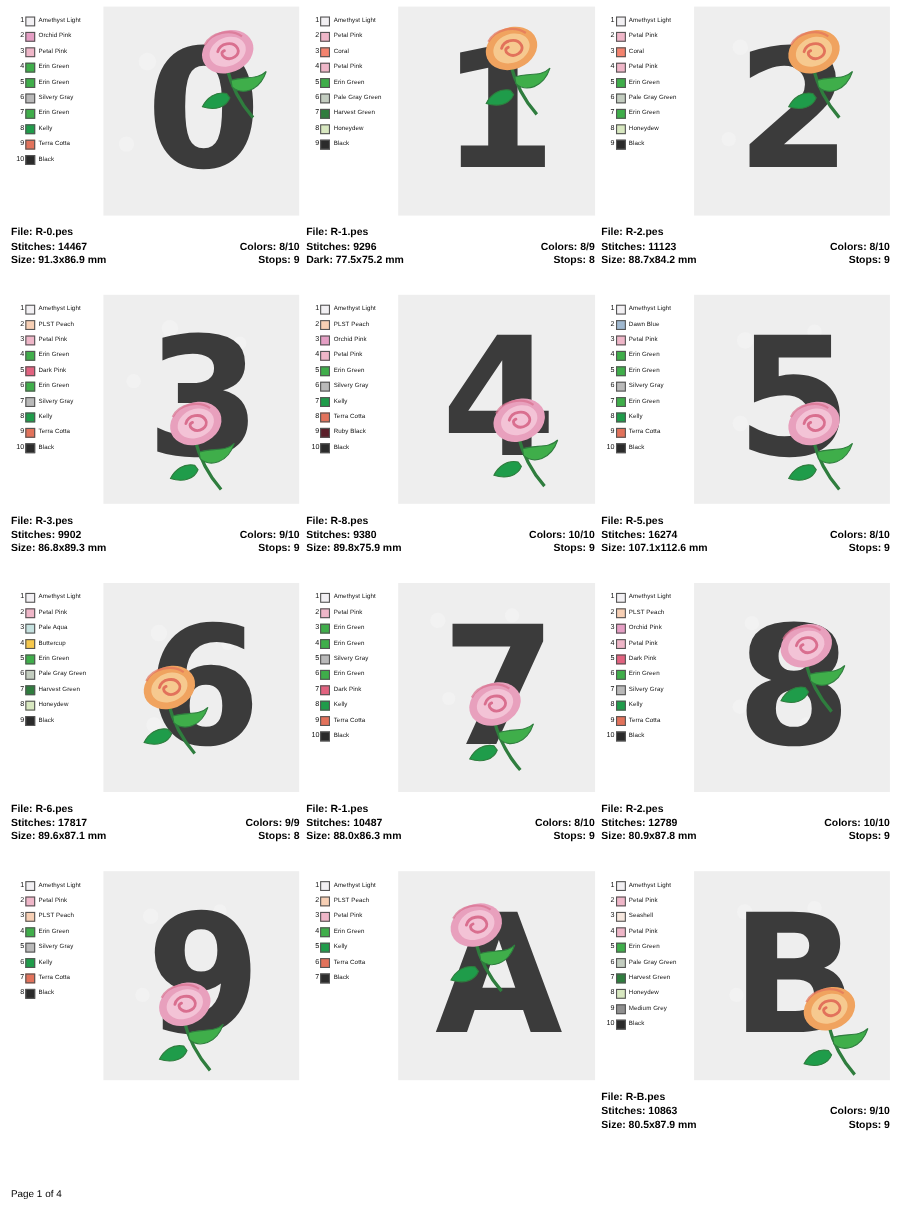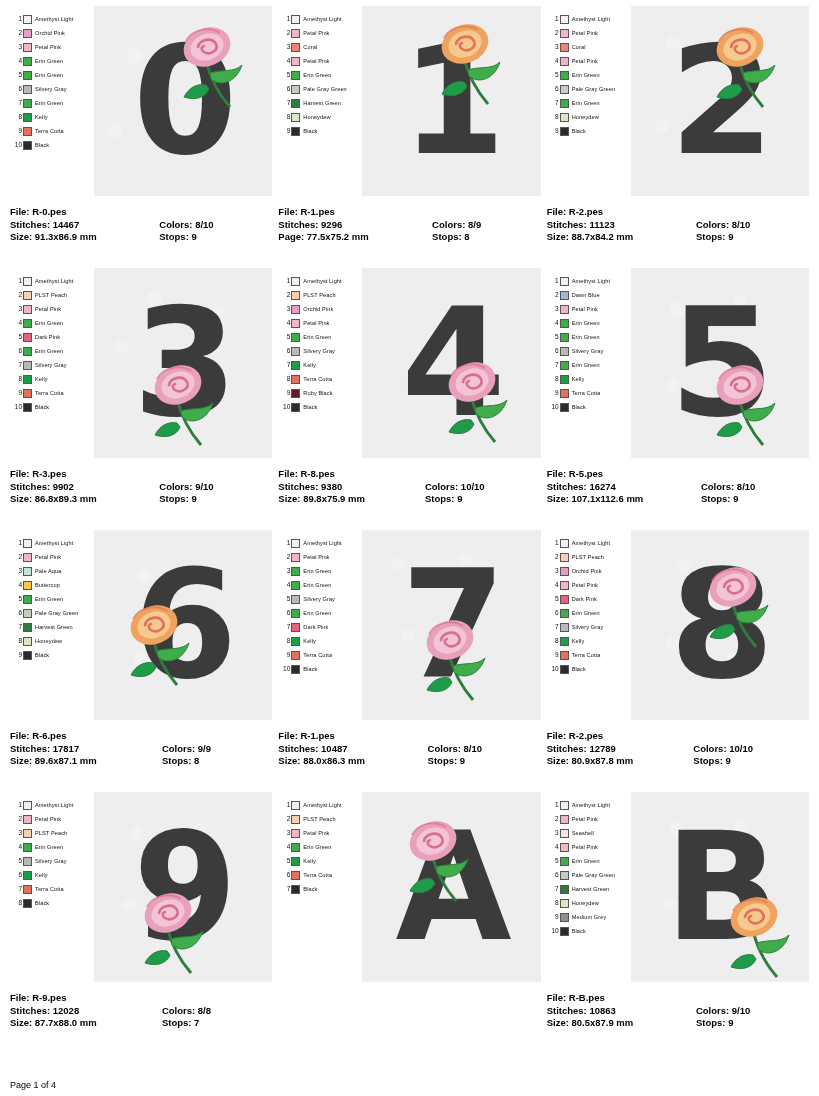"Colors: 8/10" .info .right { text-align: none -> right }
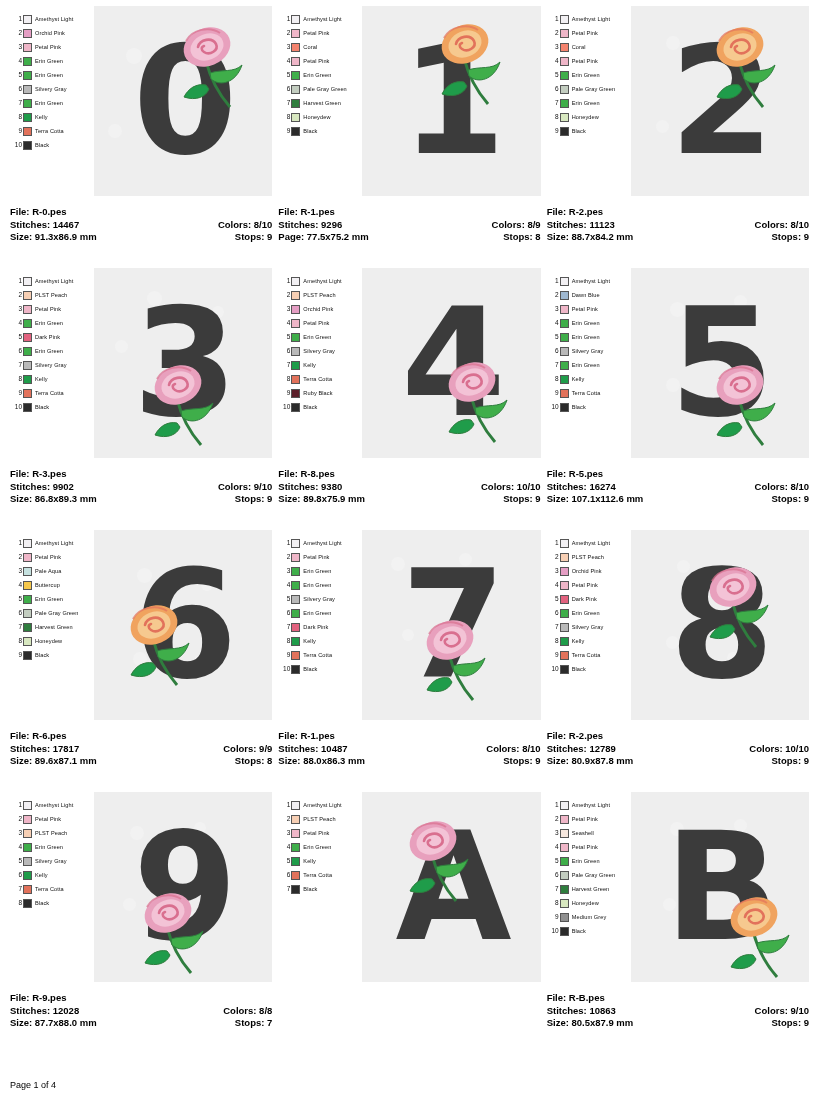"Page: 77.5x75.2 mm" div.left { text: Page -> Dark }
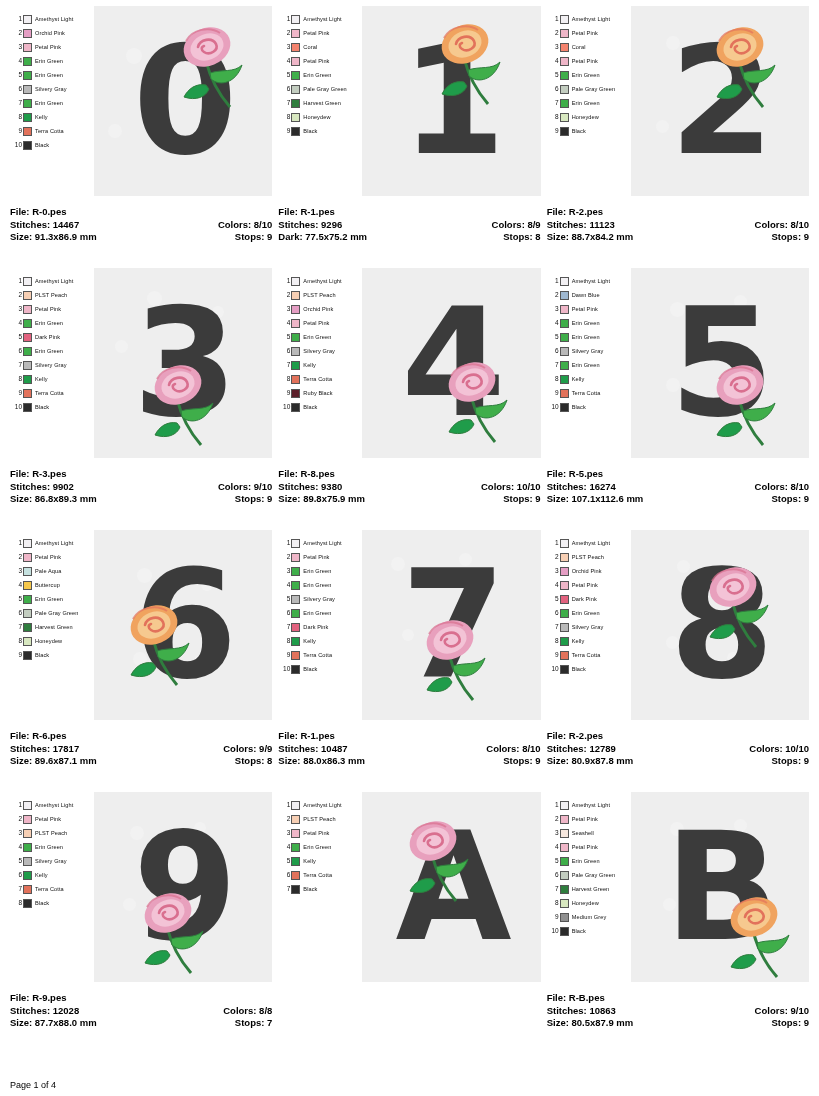"File: R-9.pes" div.info { html: <div> <div>File: R-9.pes</div> <div></div> <div>Stitches: 12028</div> <div>Colors: 8/8</div> <div>Size: 87.7x88.0 mm</div> <div>Stops: 7</div> </div> -> none }
